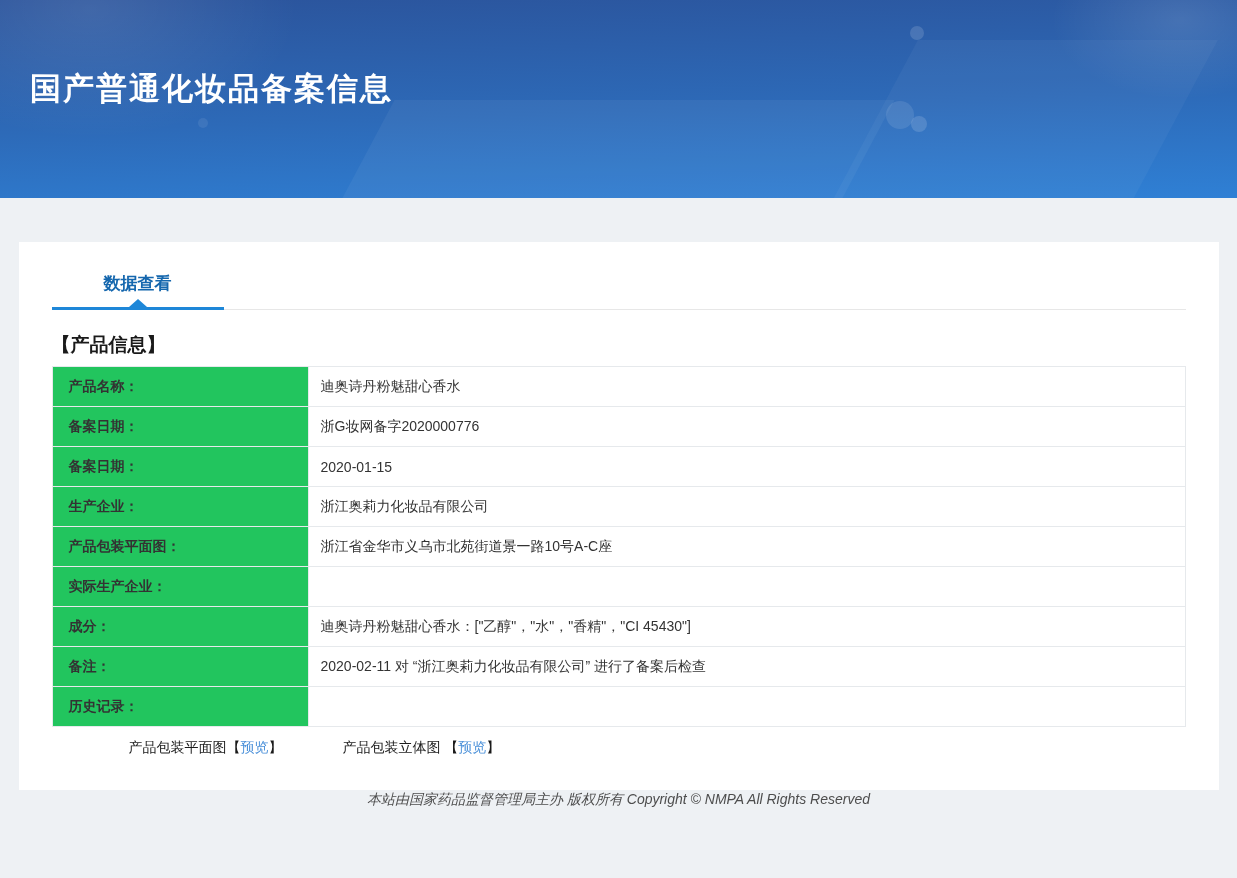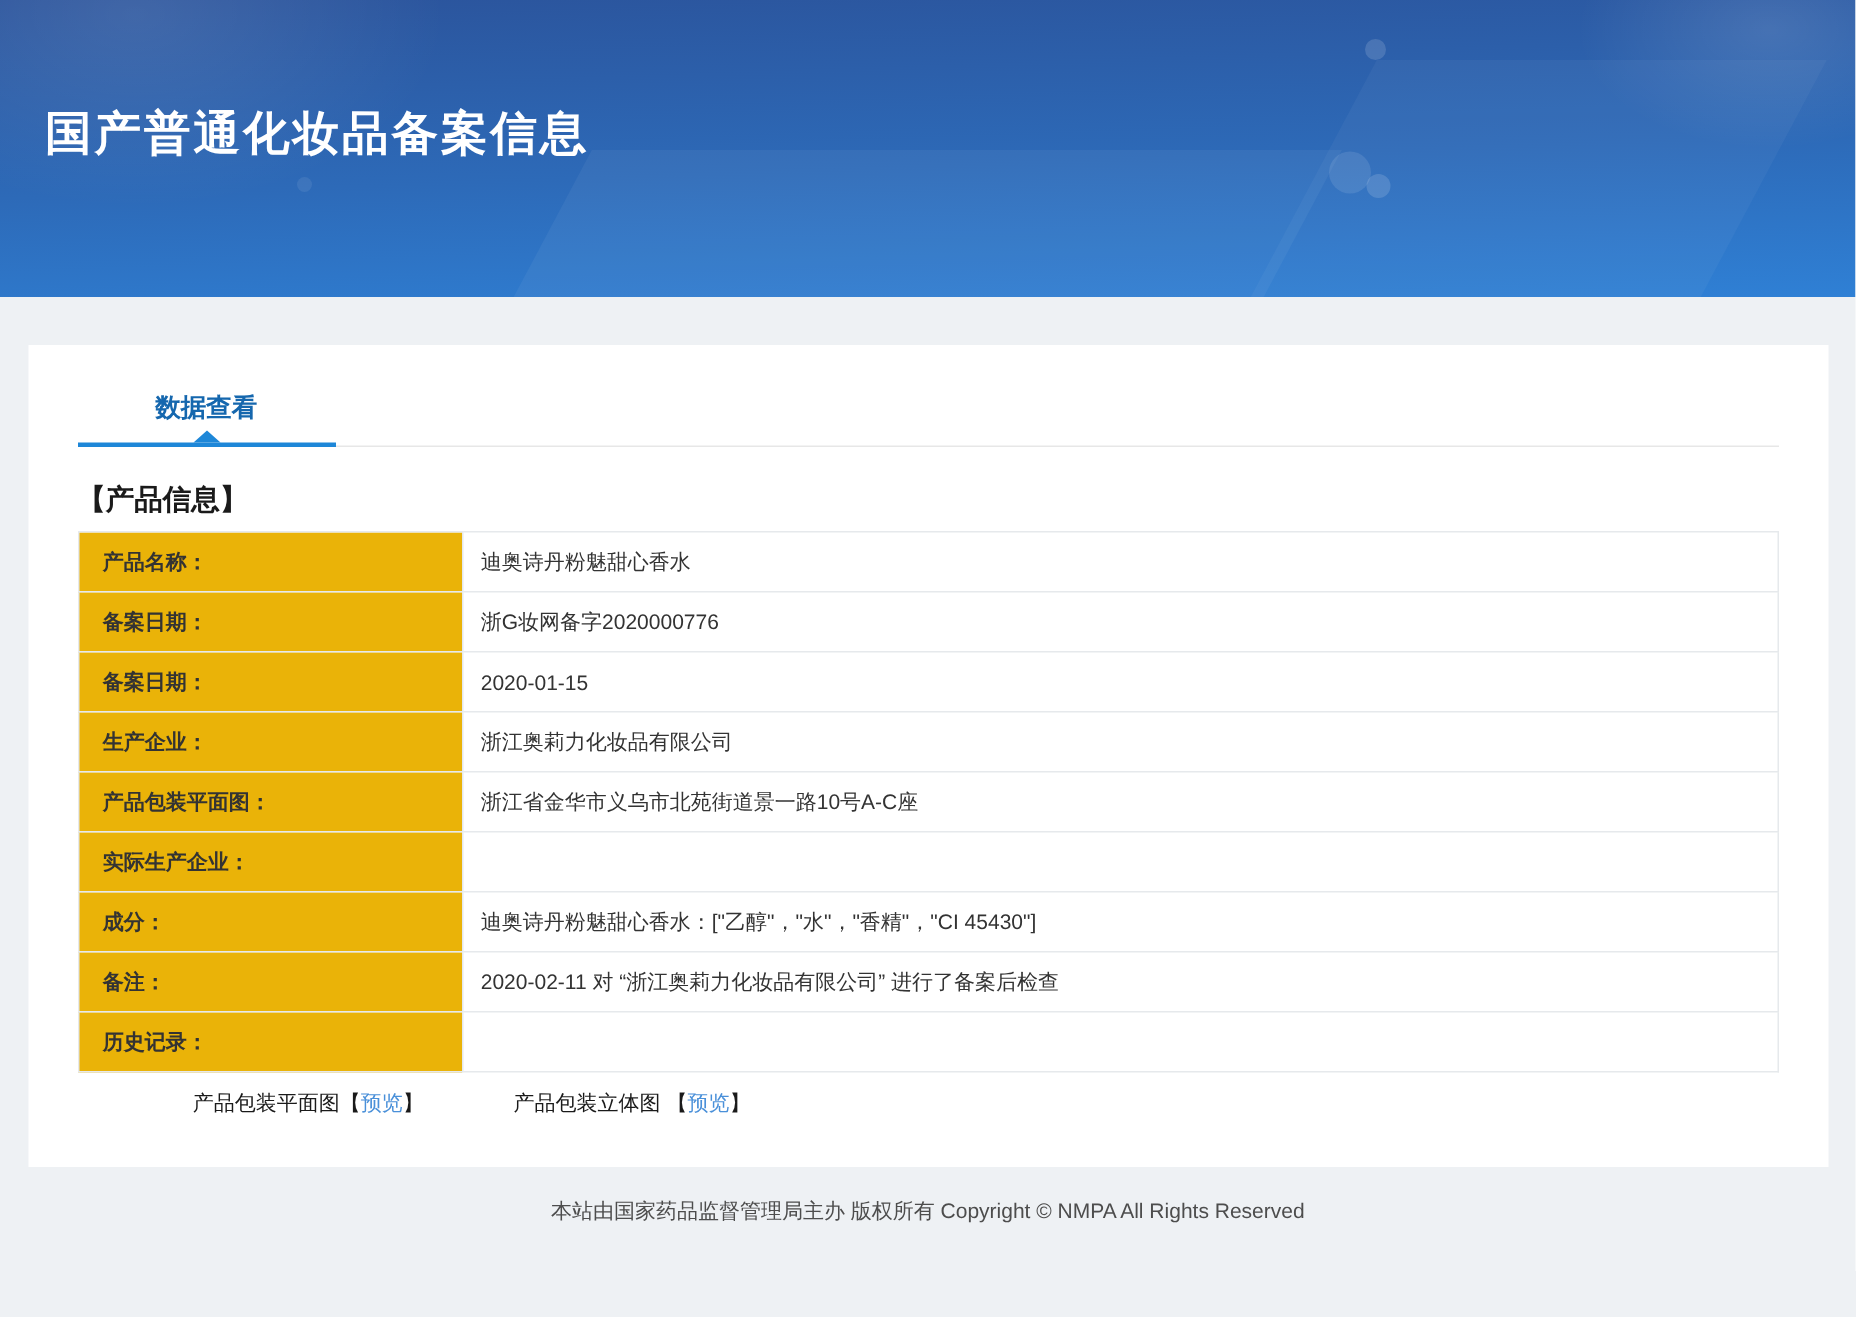"数据查看" .card { margin: 32px auto 0 -> 44px auto 0 }
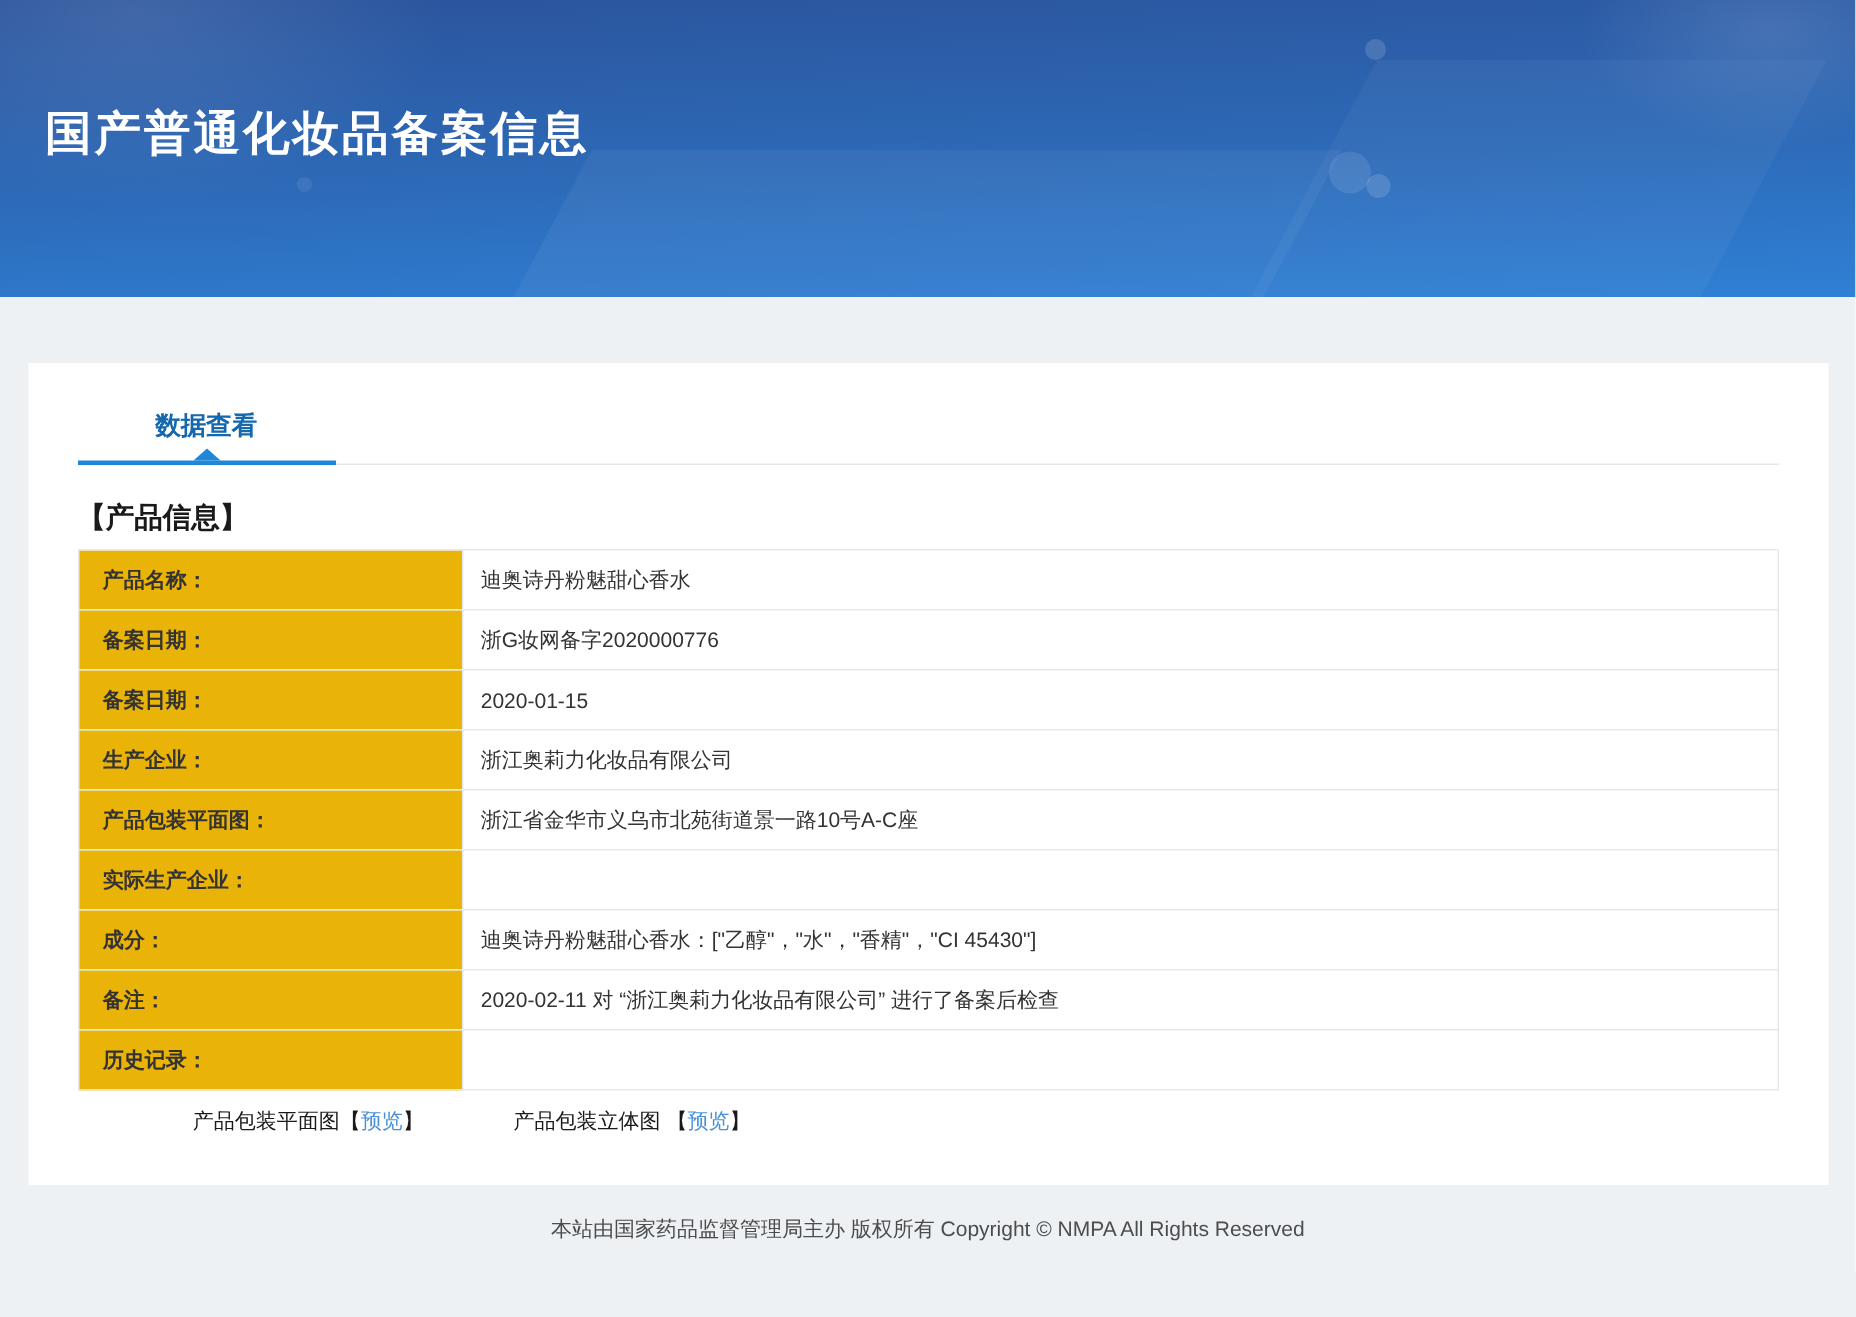"产品名称：" .info-table td.lbl { background: #eab308 -> #22c55e }
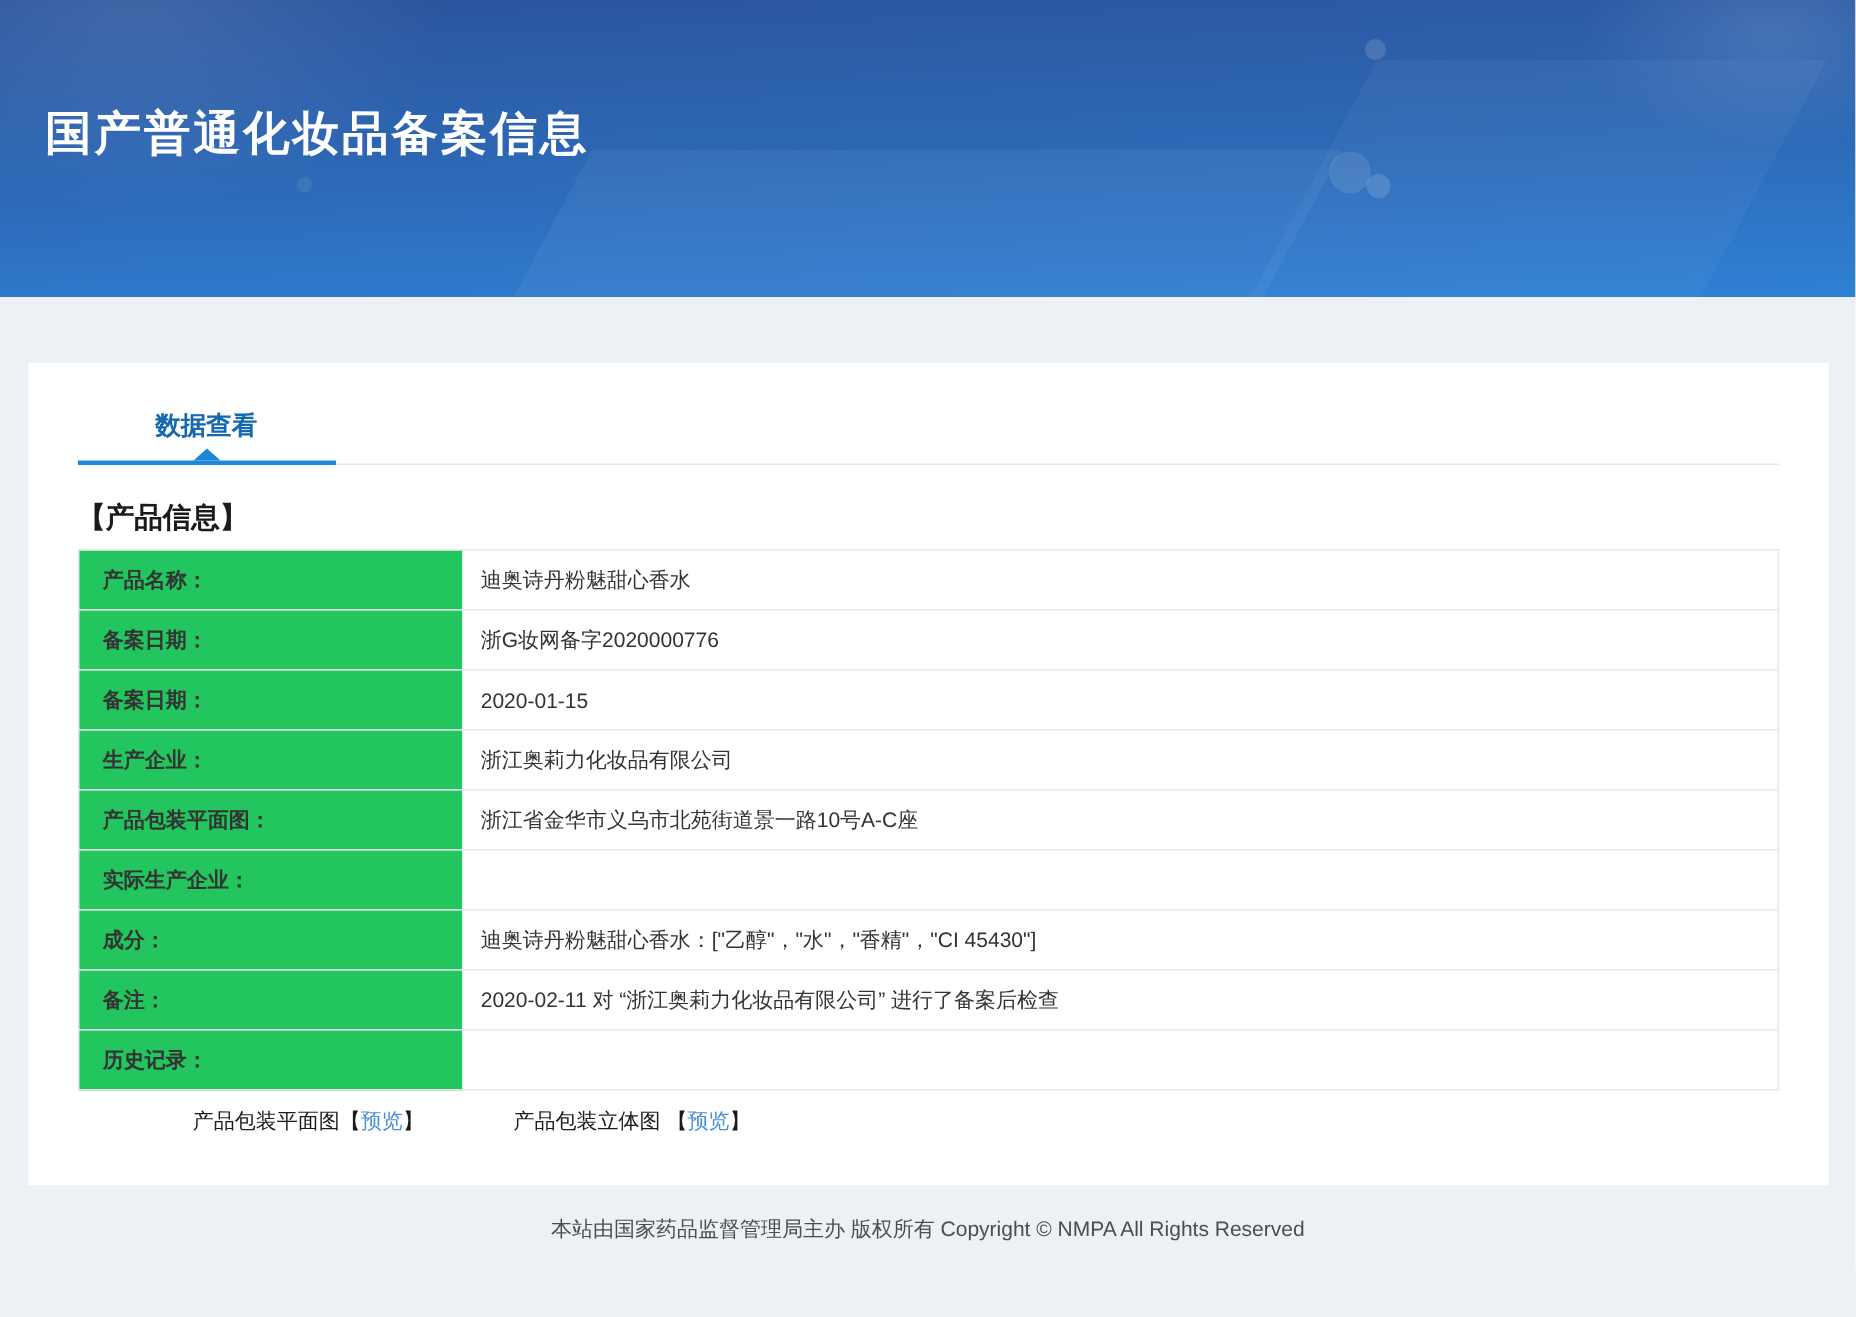"本站由国家药品监督管理局主办 版权所有 Copyright © NMPA" .footer { font-style: none -> italic; padding-top: 21px -> 0 }
